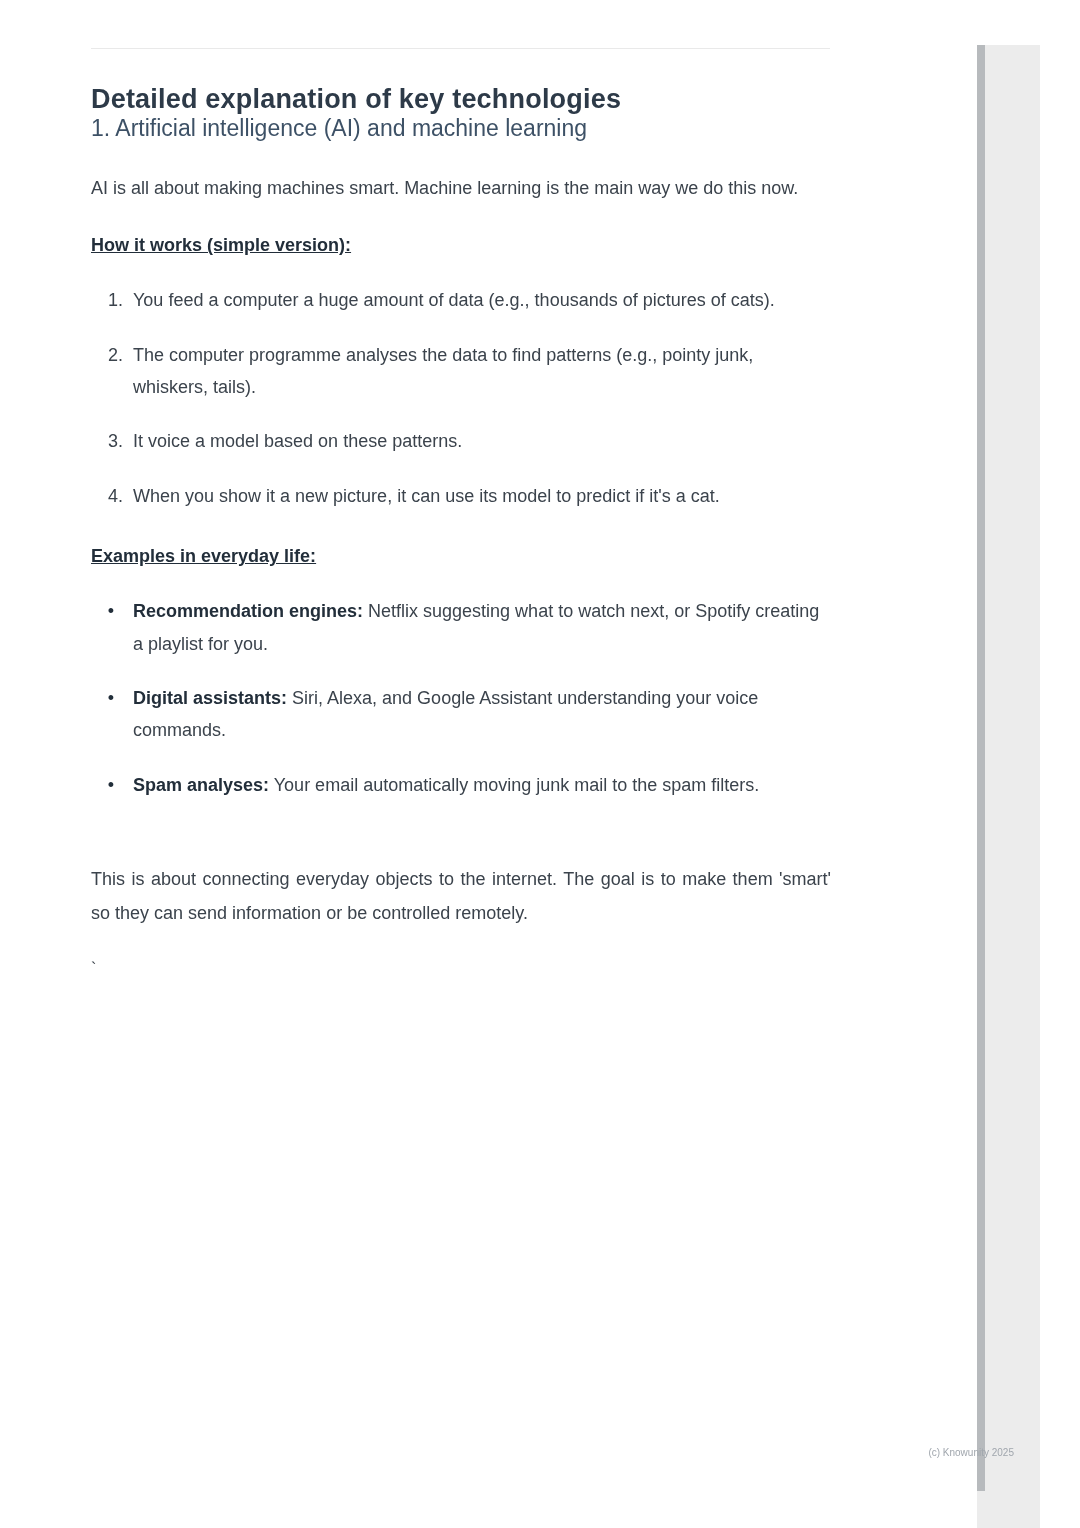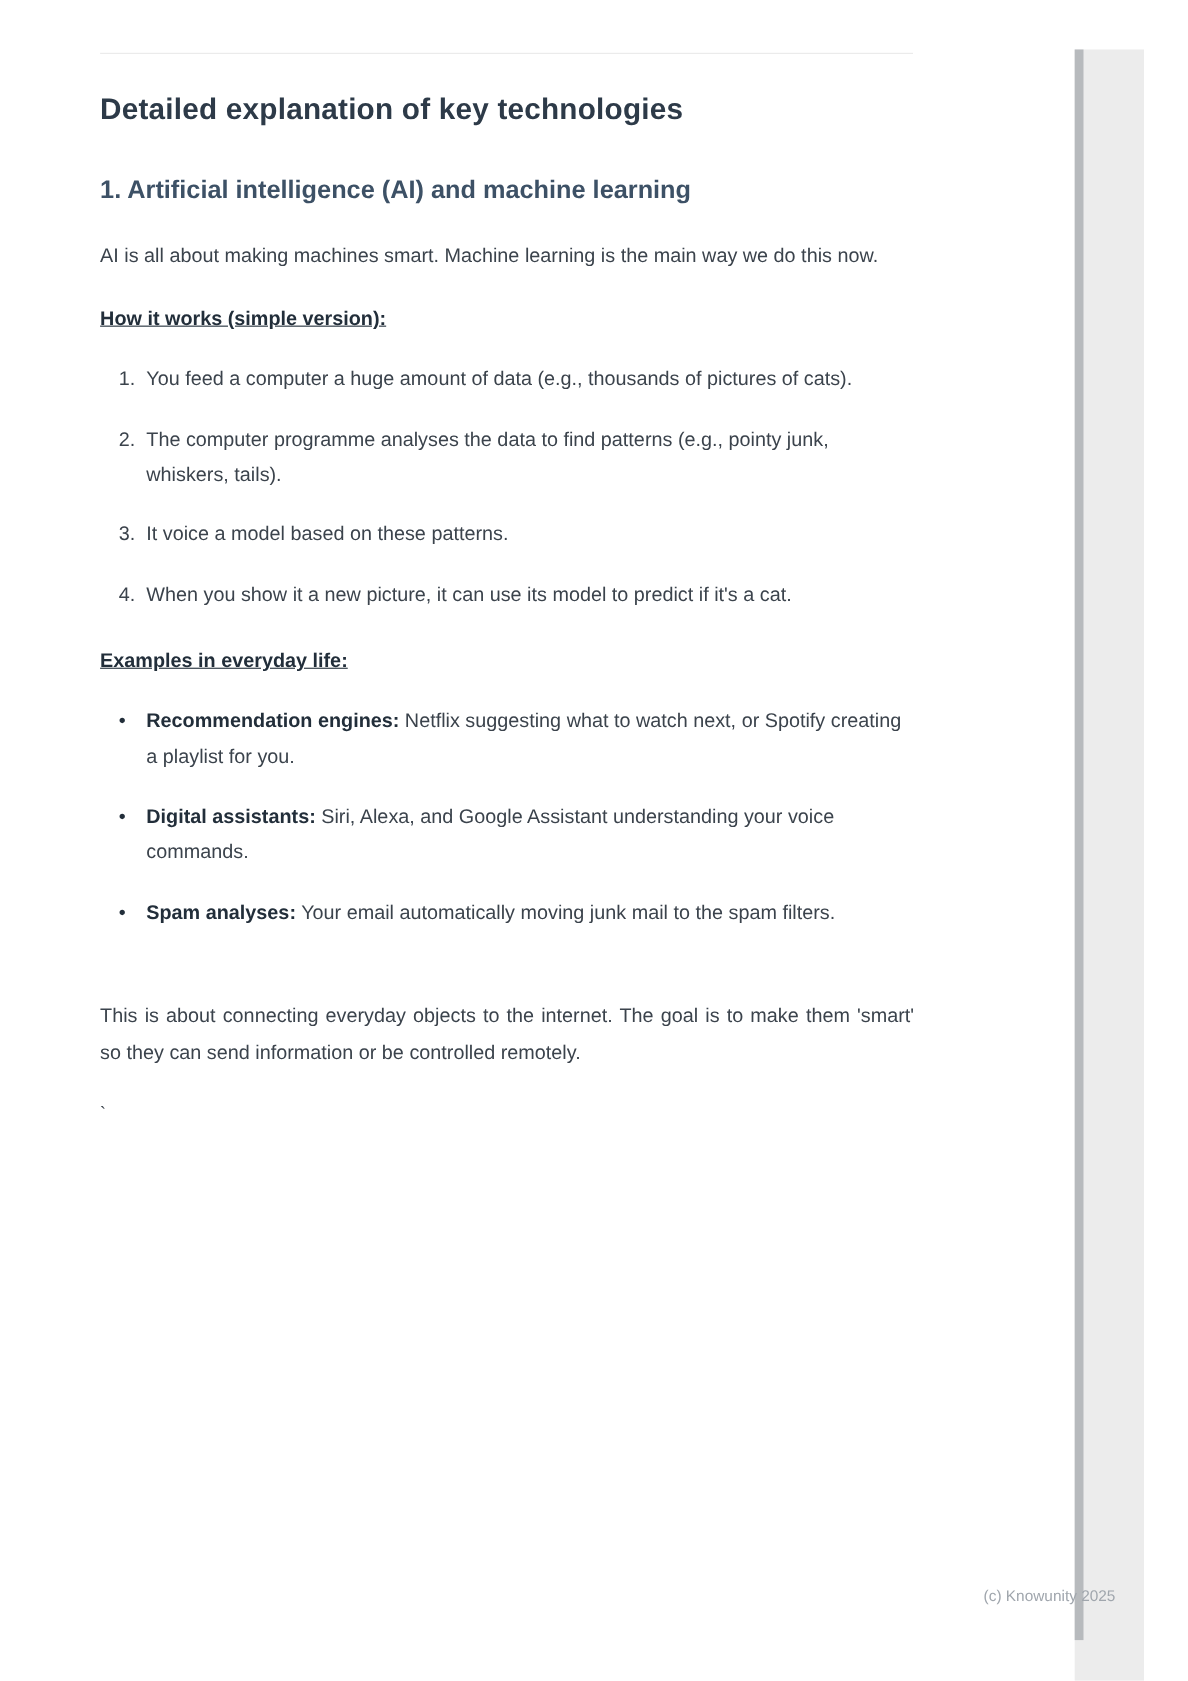"Detailed explanation of key technologies" .doc-title { margin-bottom: 44px -> none }
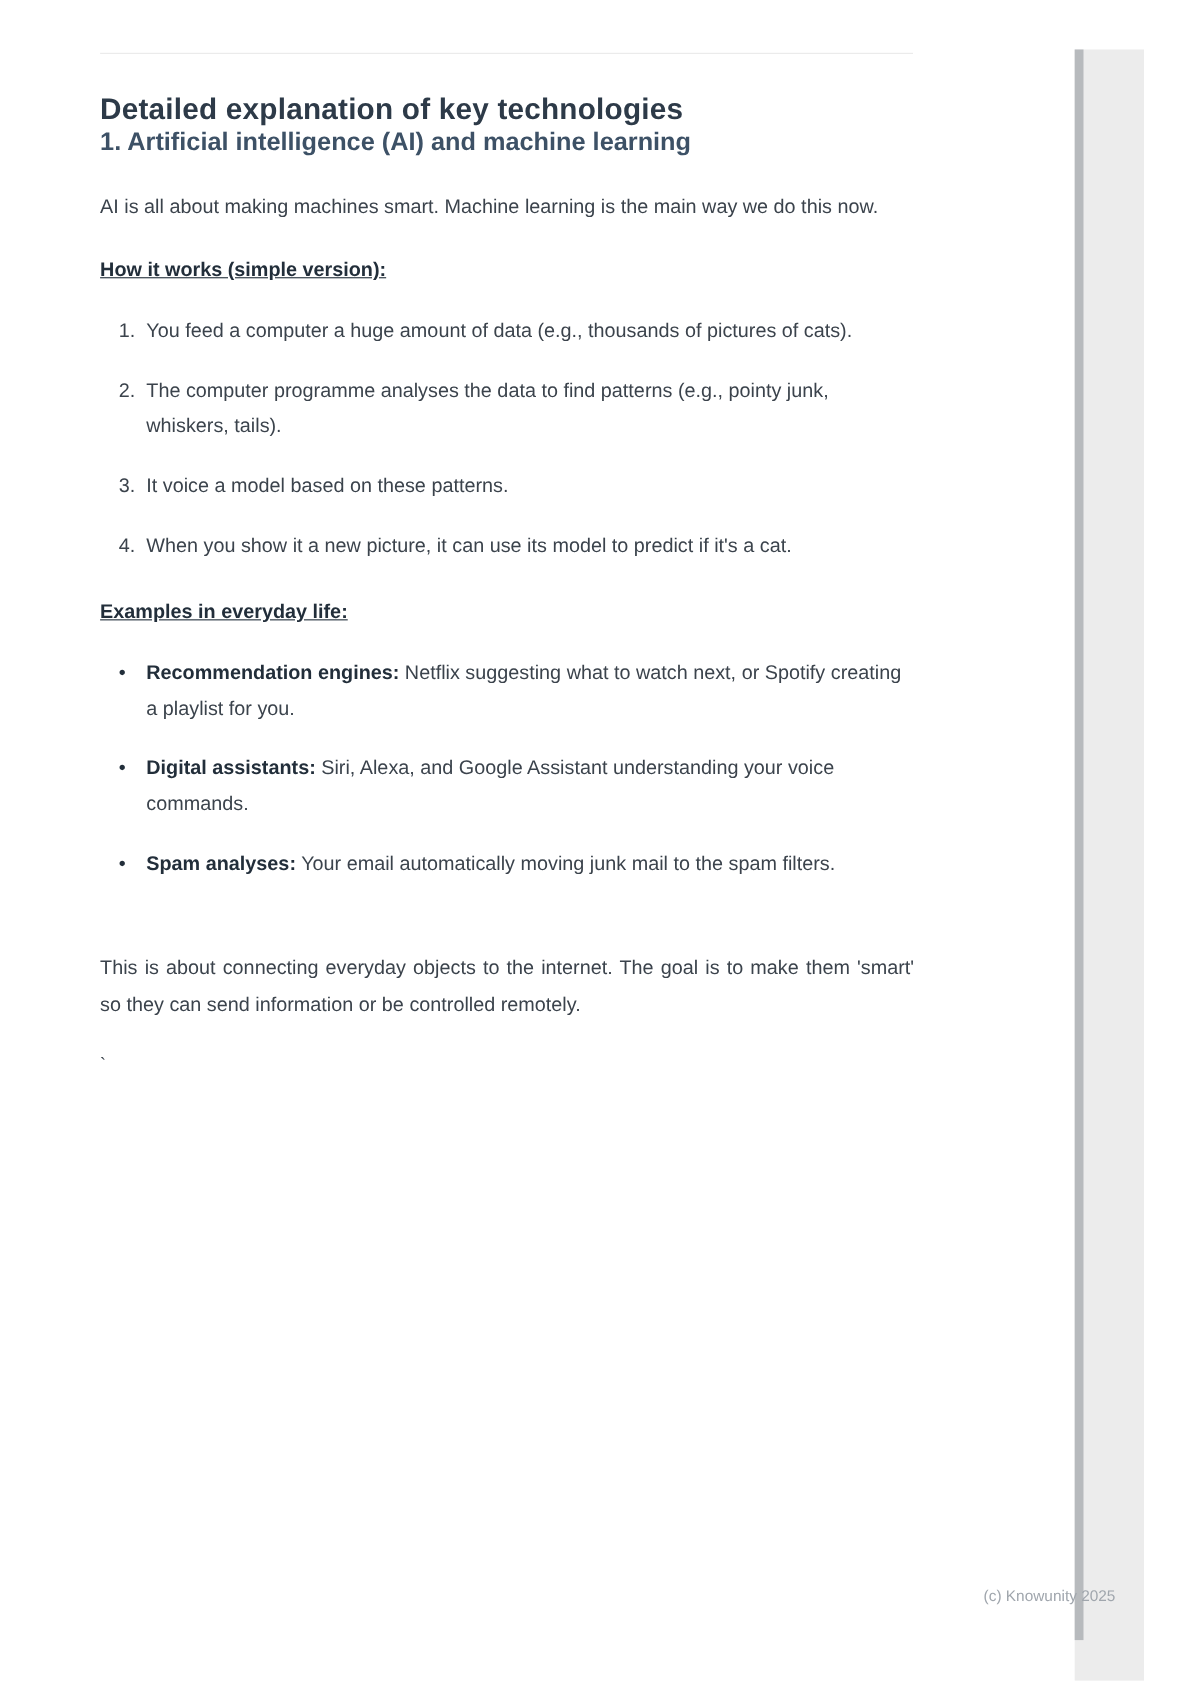"1. Artificial intelligence (AI) and" .section-heading { font-weight: 700 -> 400 }
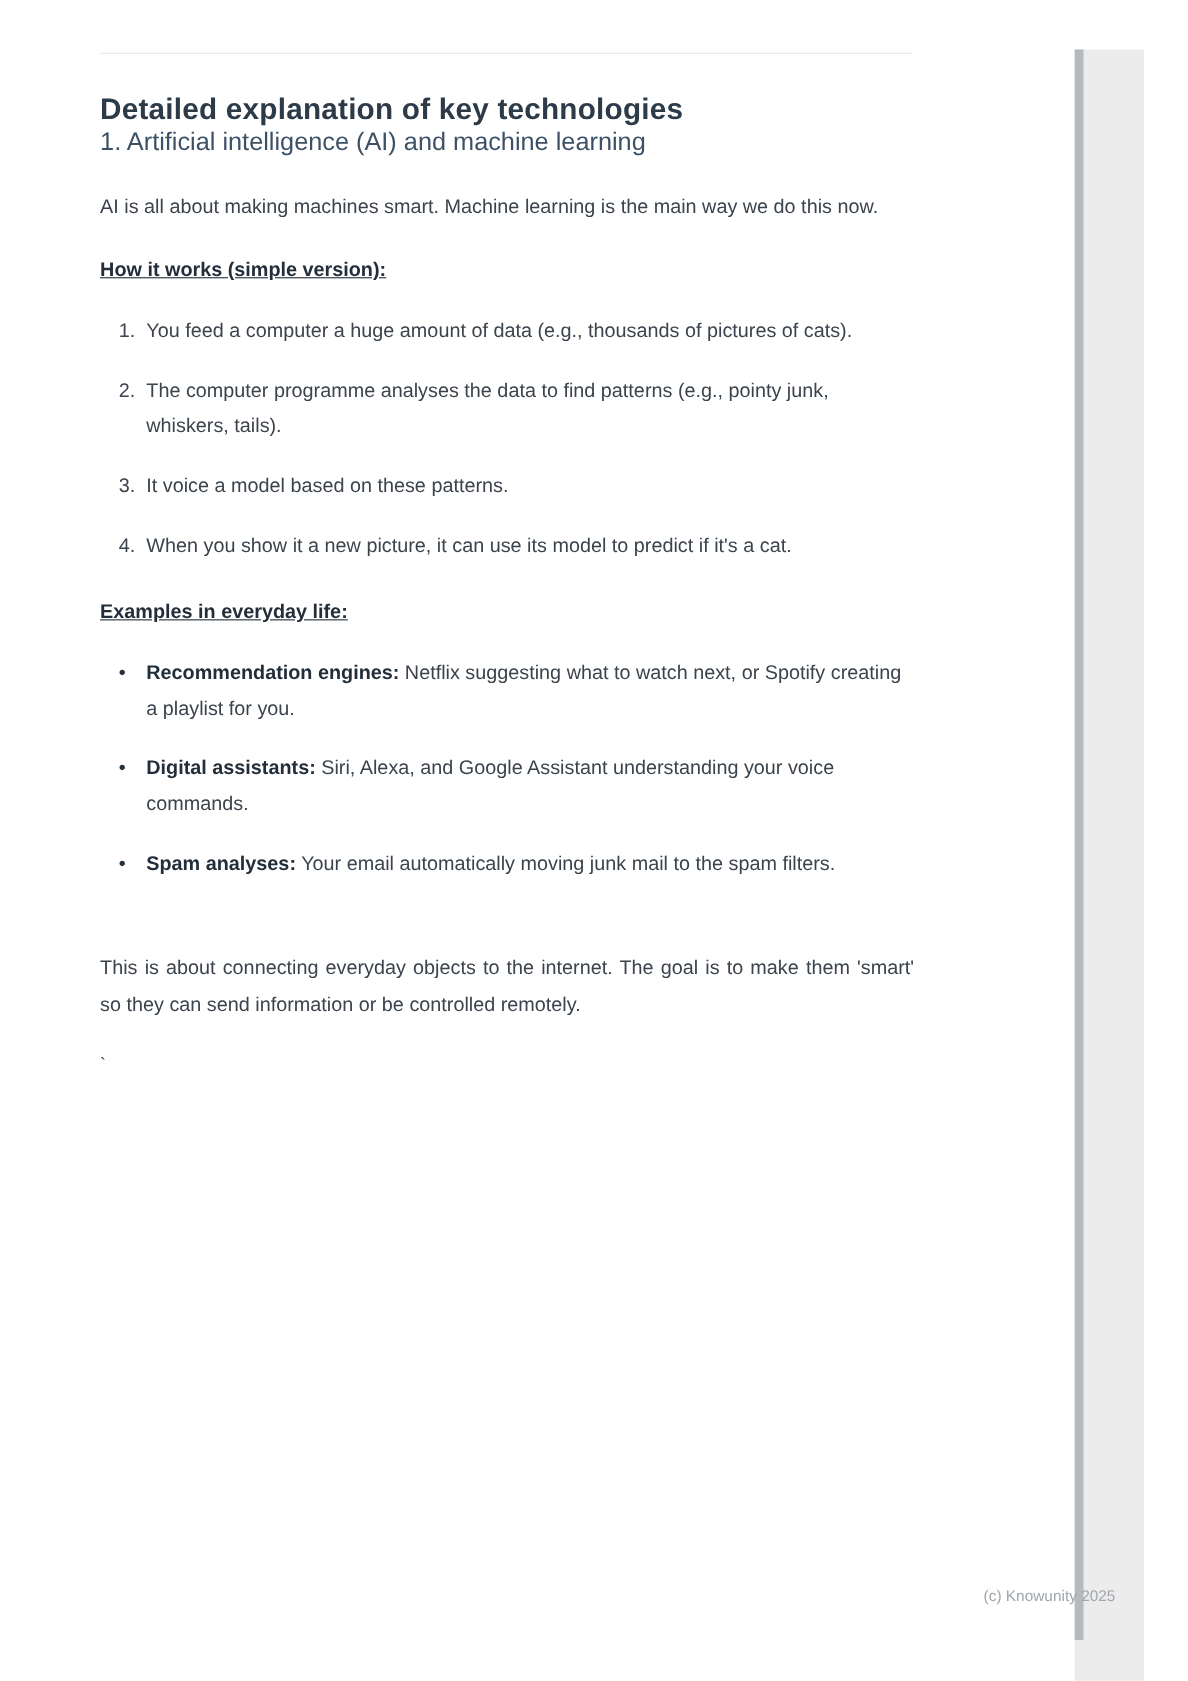"(c) Knowunity 2025" .footer-credit { font-size: 14px -> 10px }
